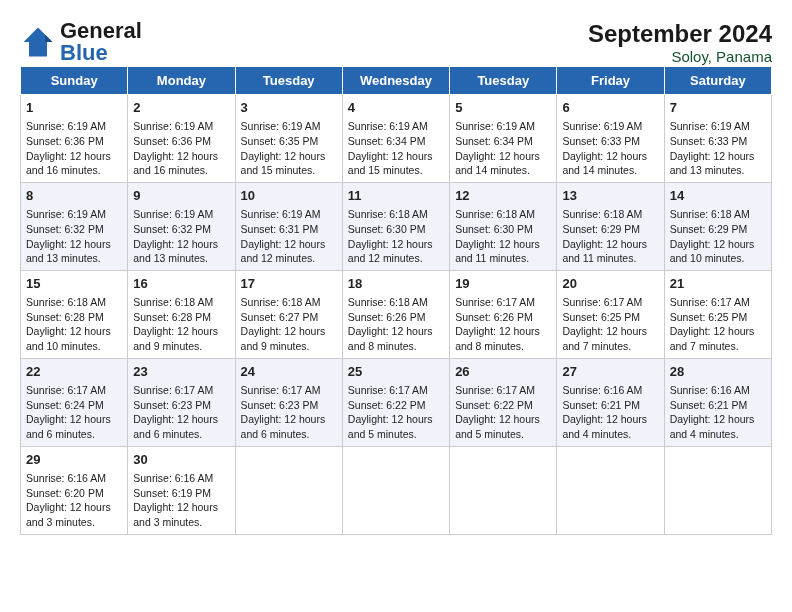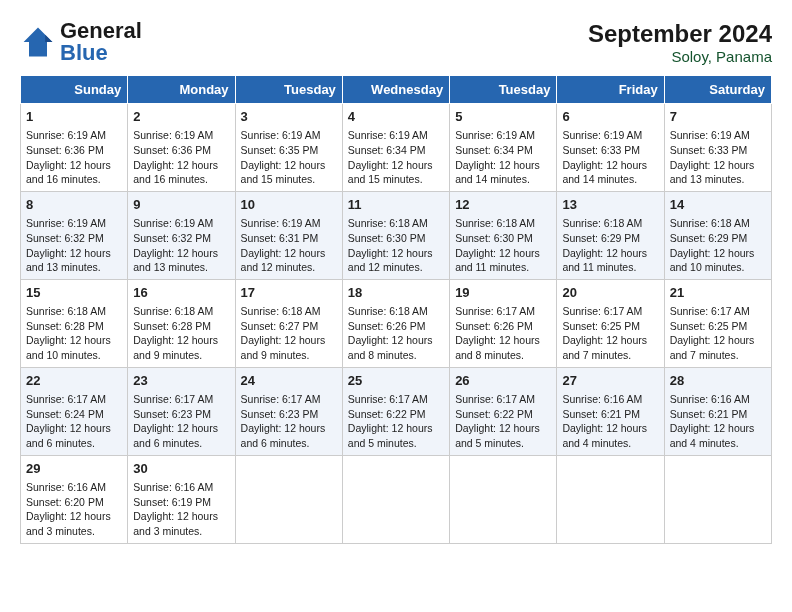"General" .header { margin-bottom: 10px -> 1px }
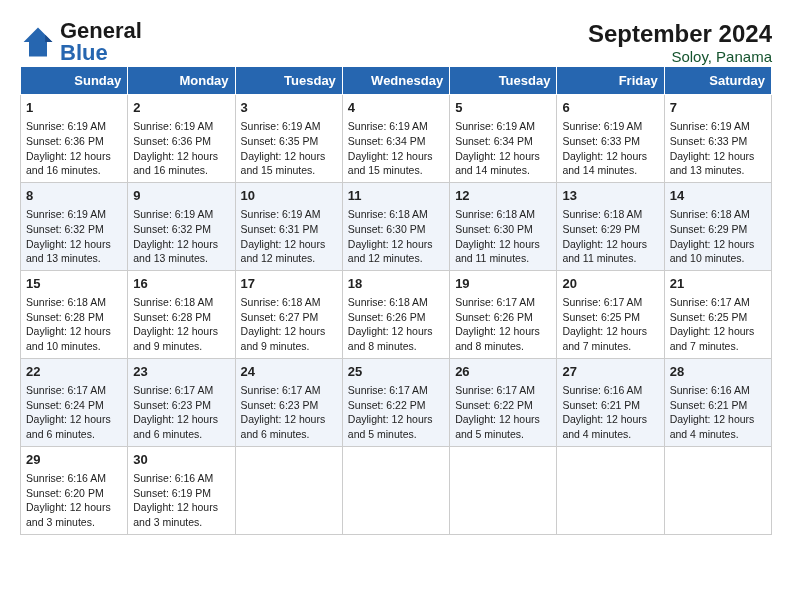"Sunday" th { text-align: right -> center }
